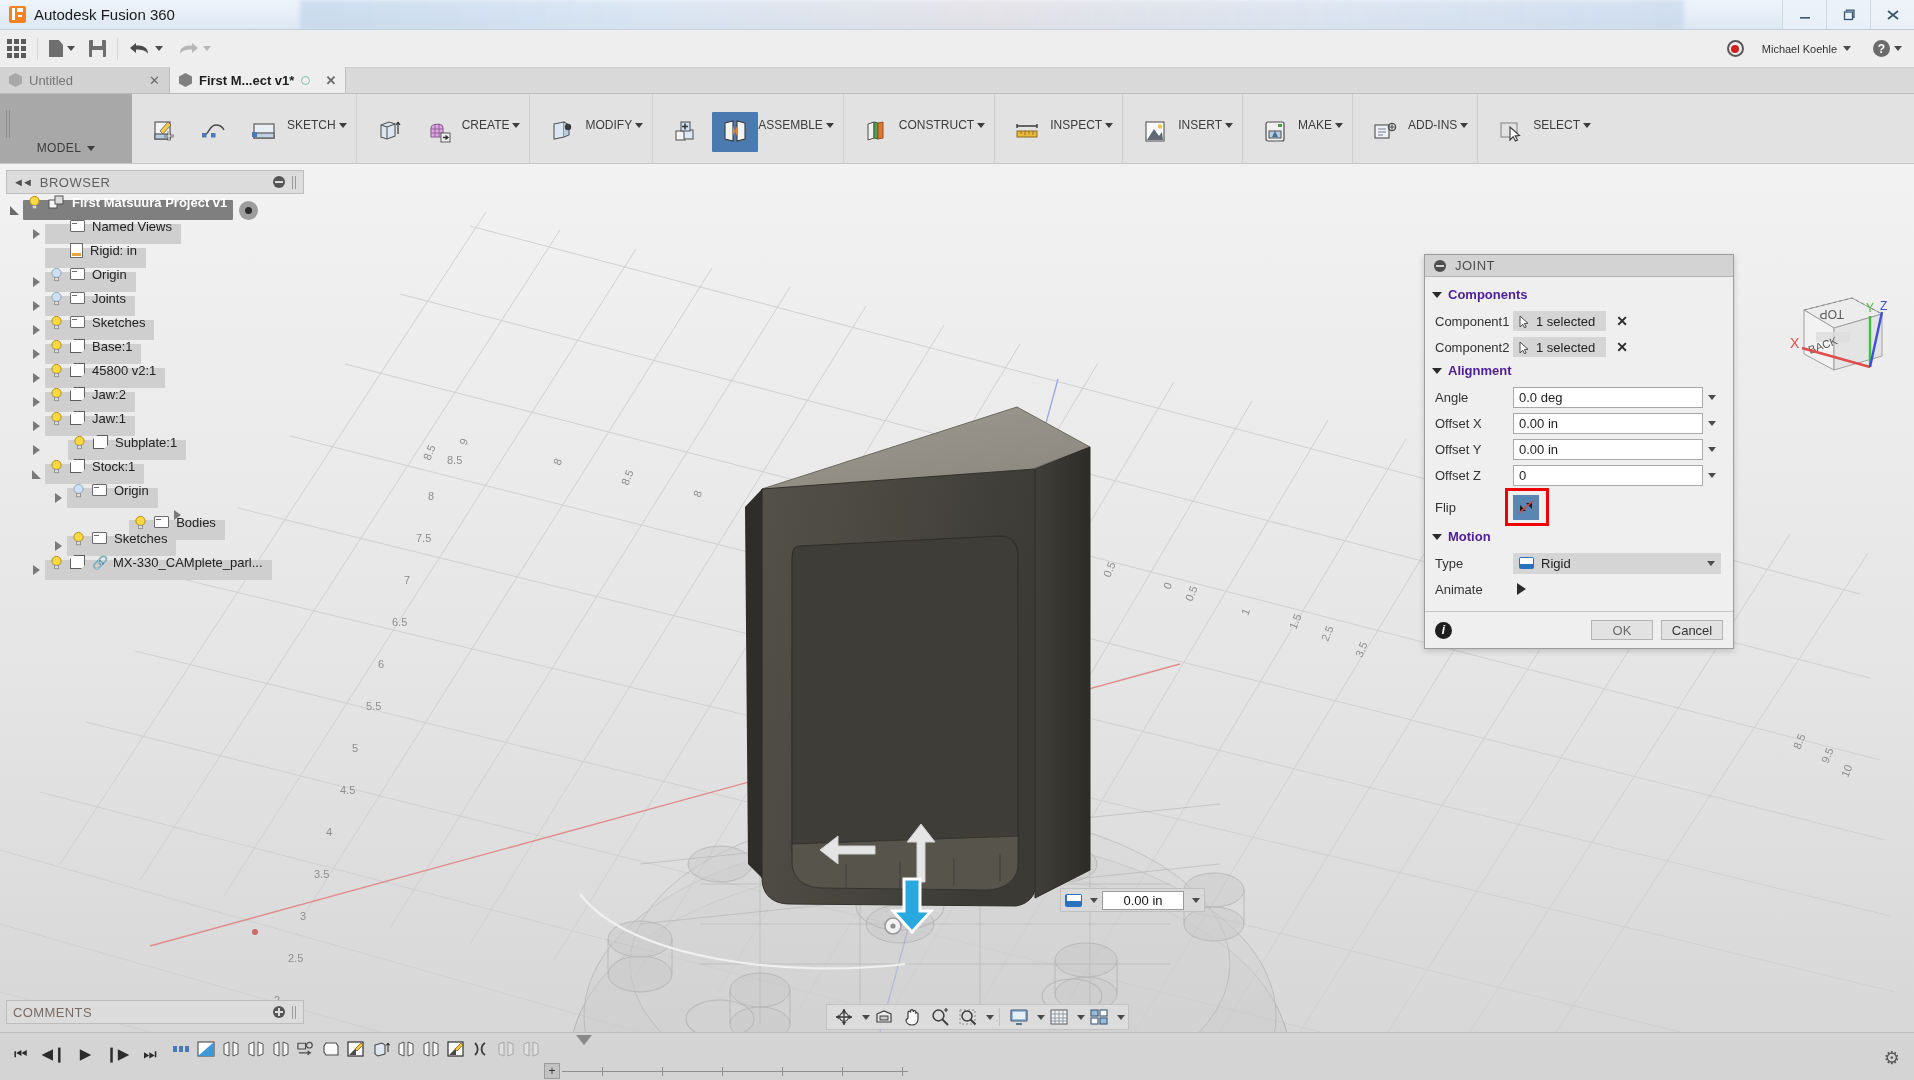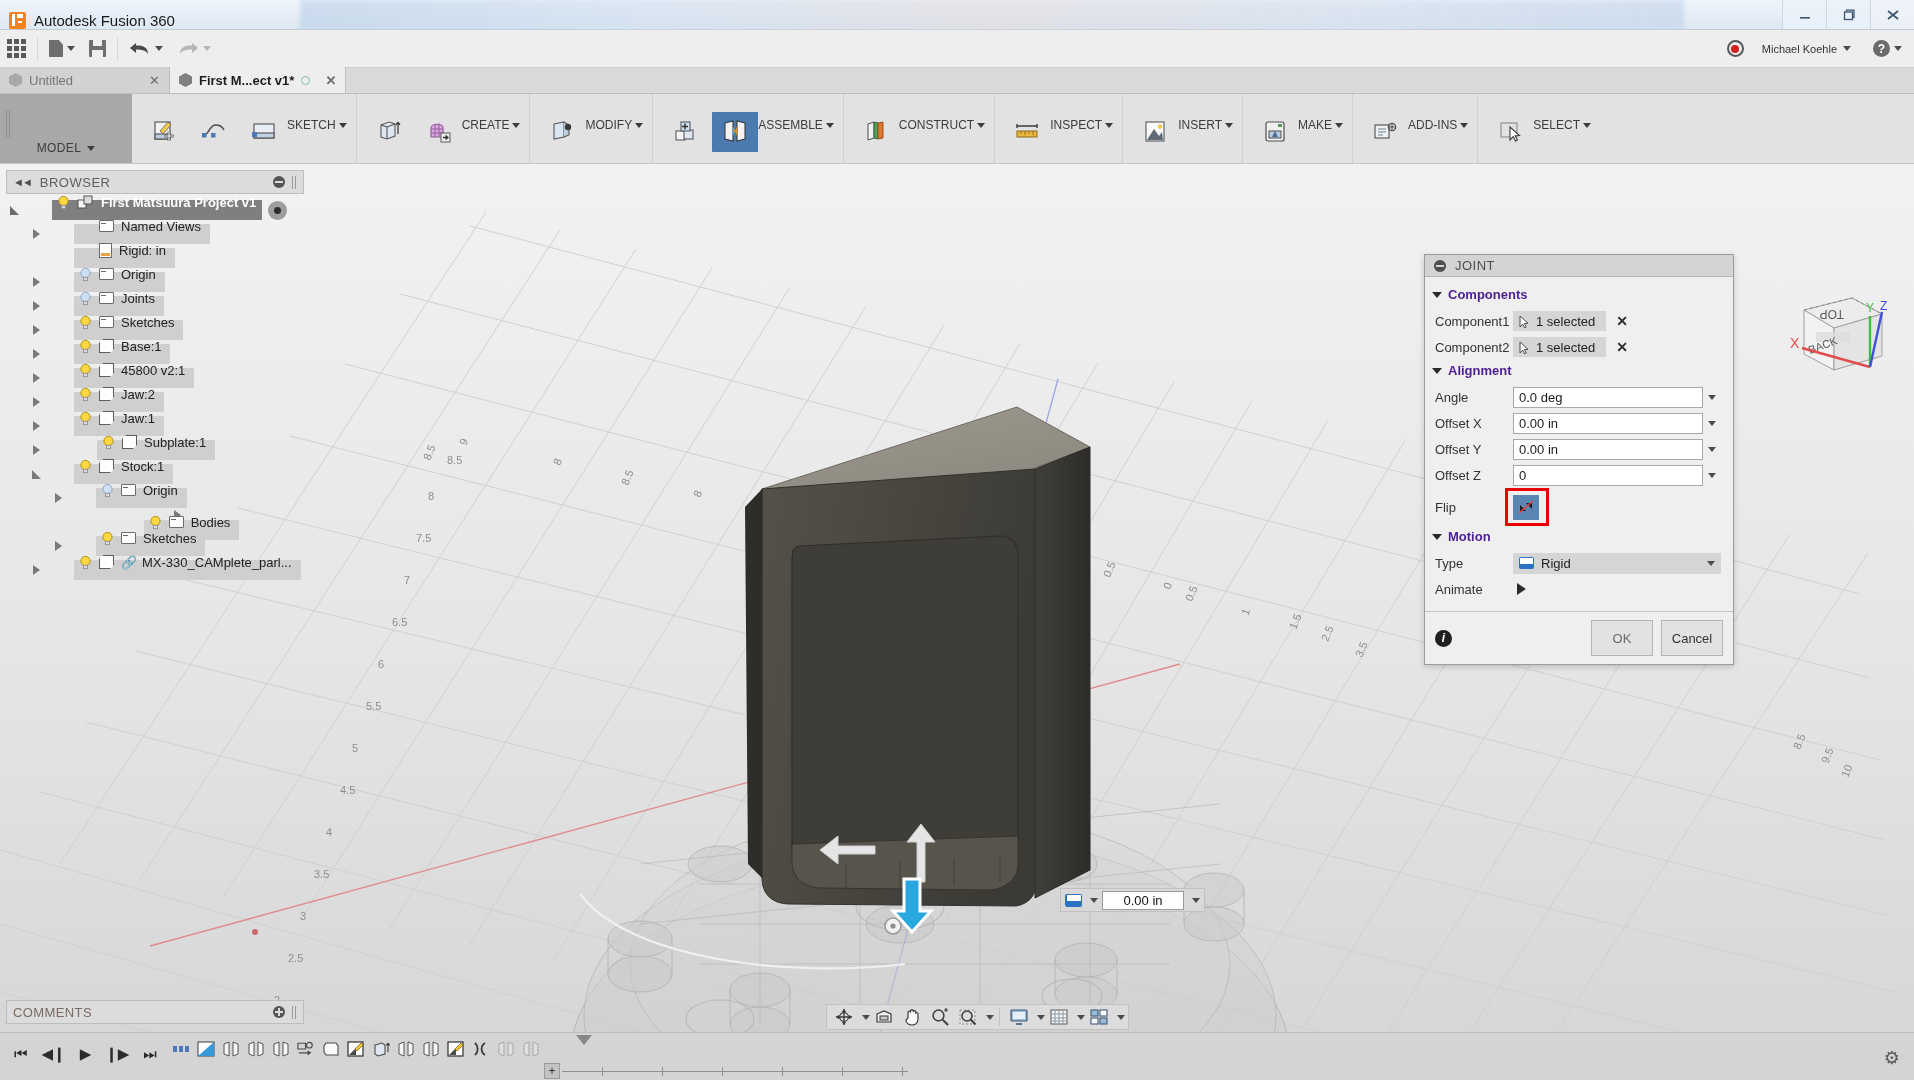"Autodesk Fusion 360" .titlebar { align-items: flex-end -> center }
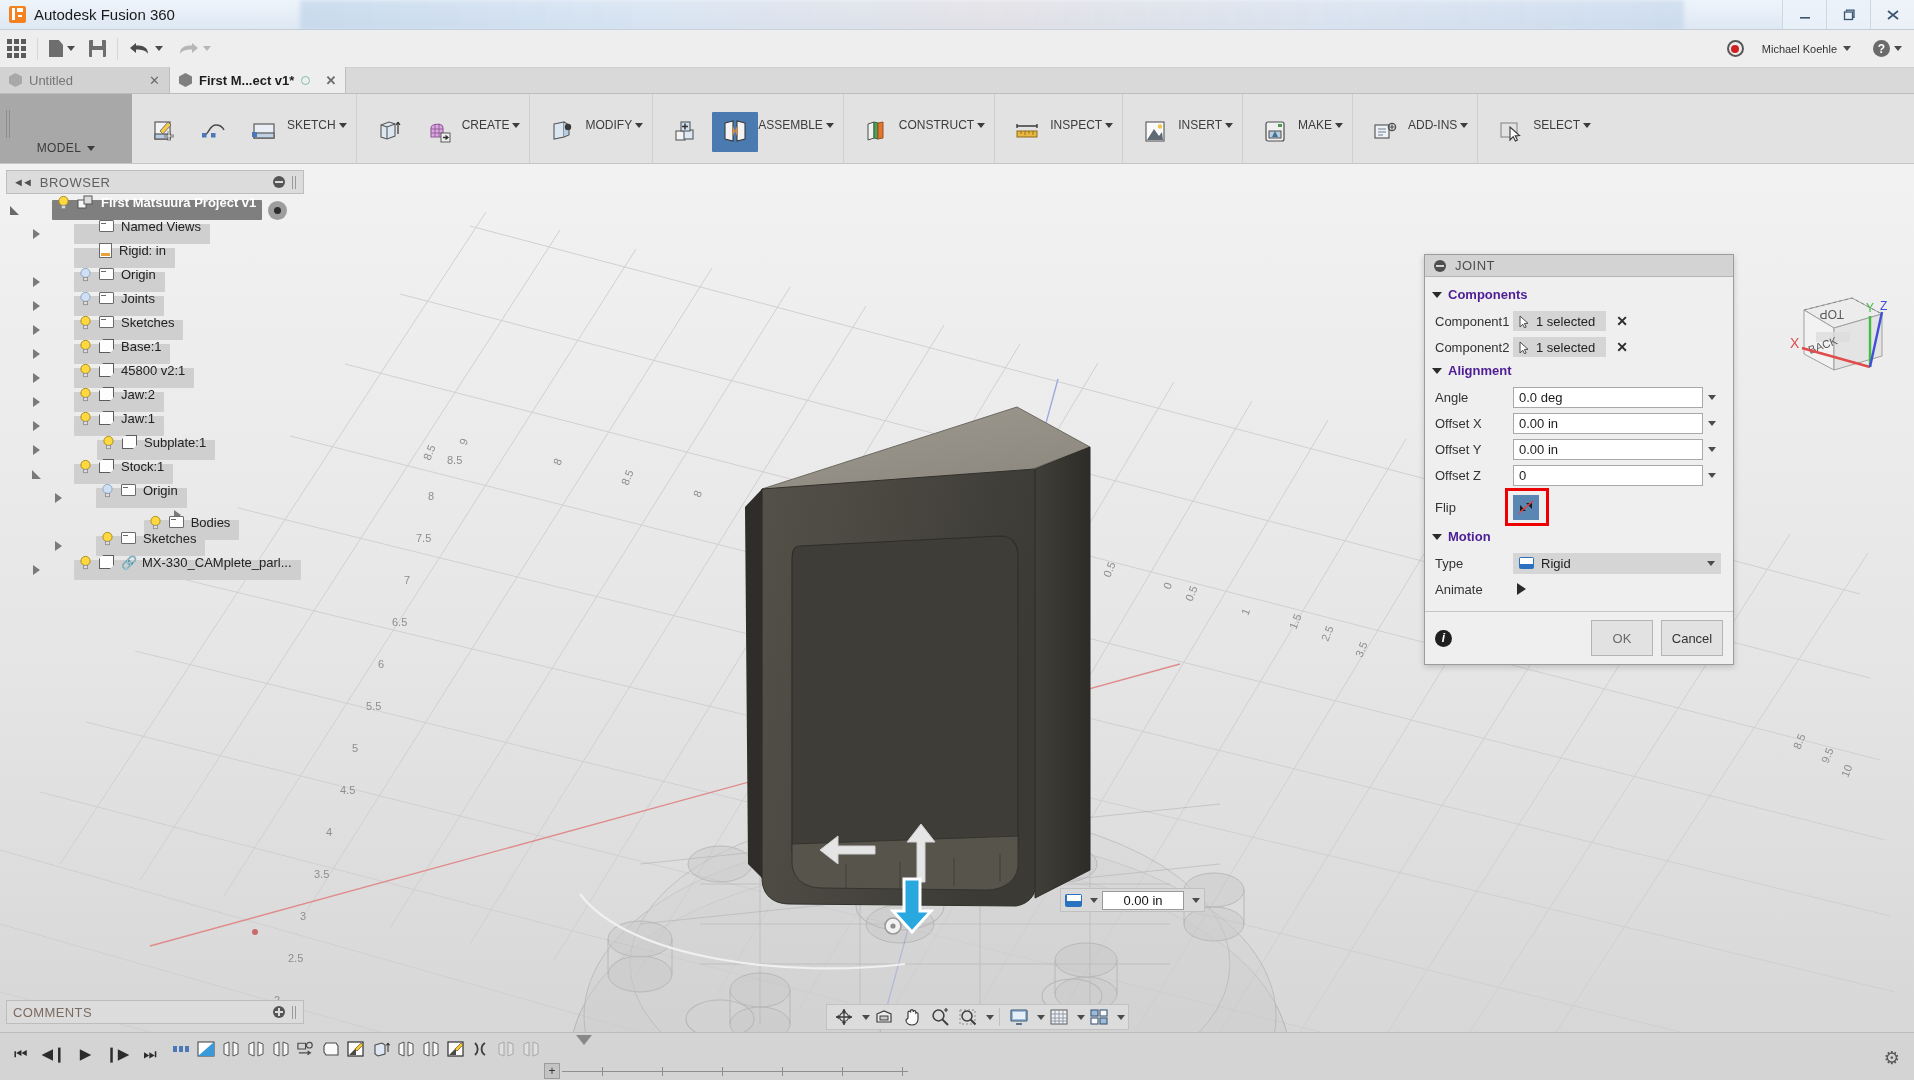"First Matsuura Project v1" .node-body { margin-left: 29px -> none }
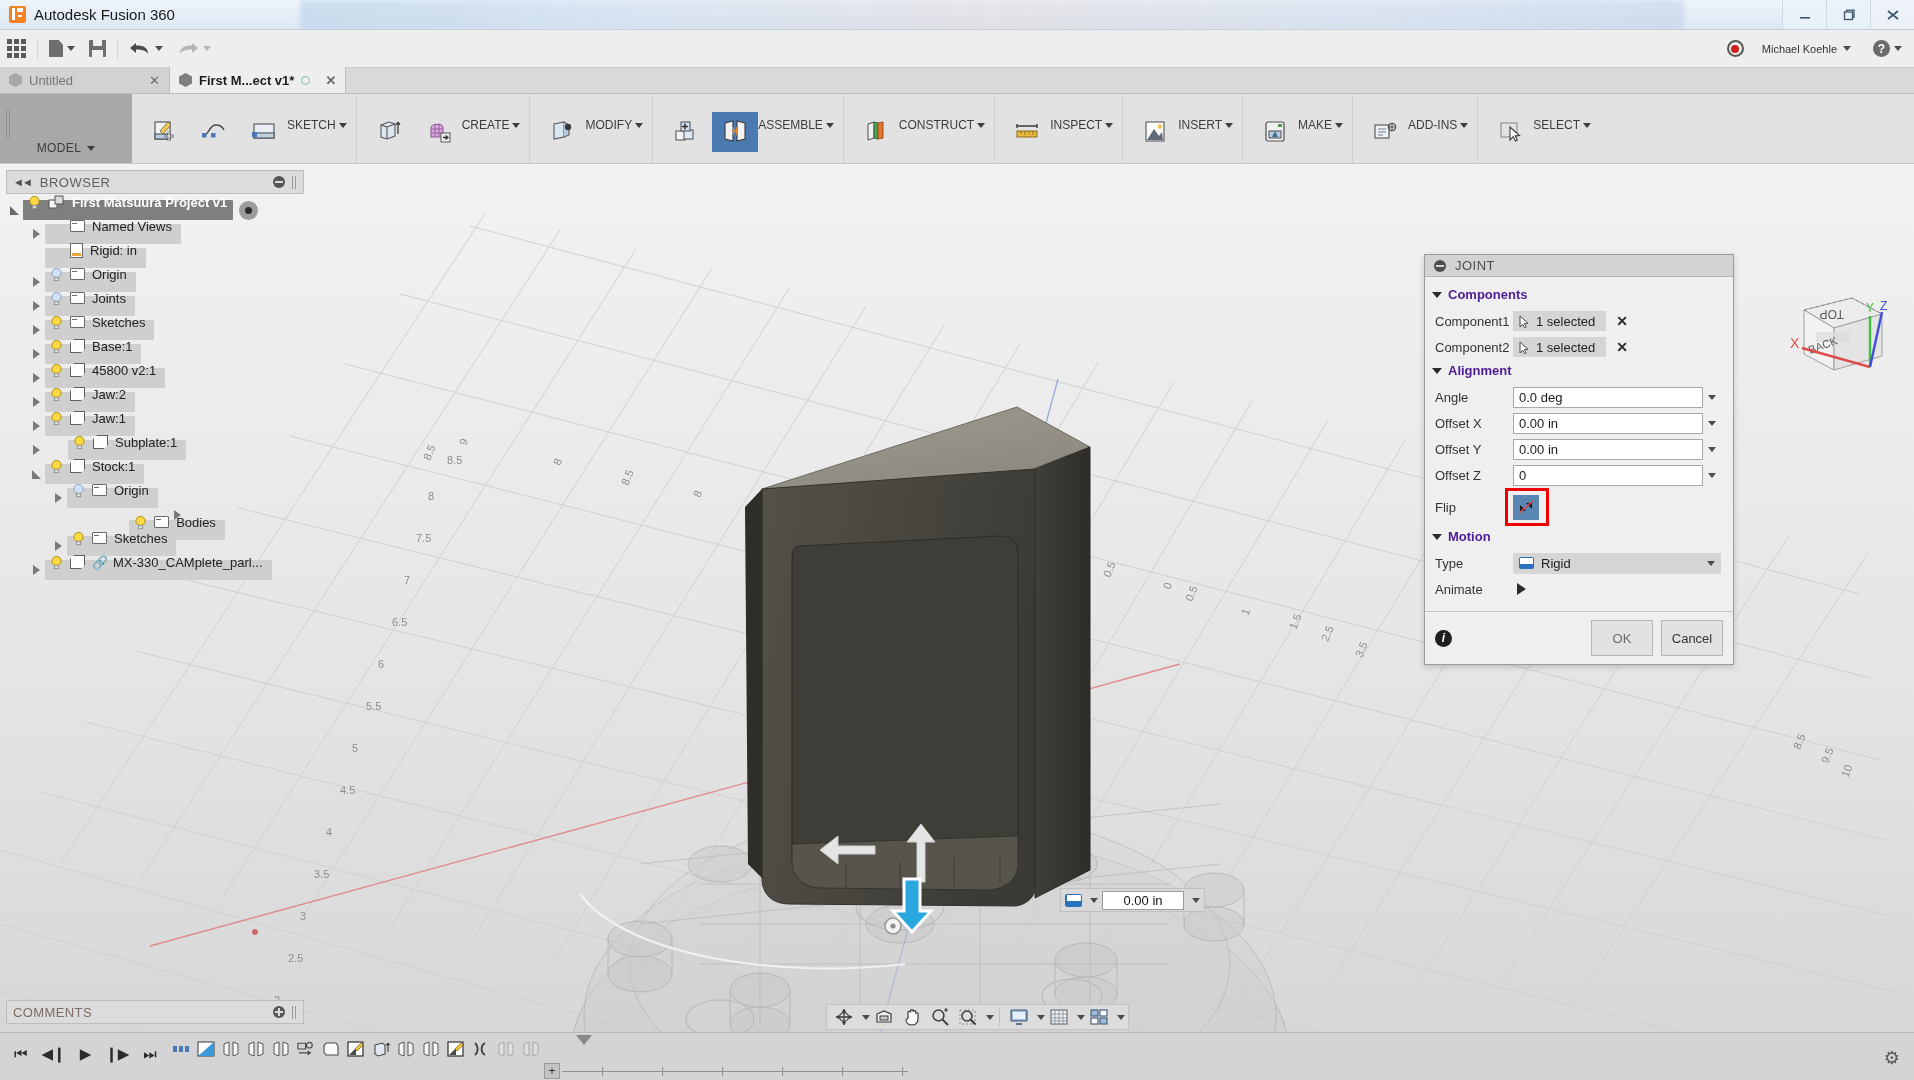"OK" .dlg-btn { height: 36px -> 20px }
